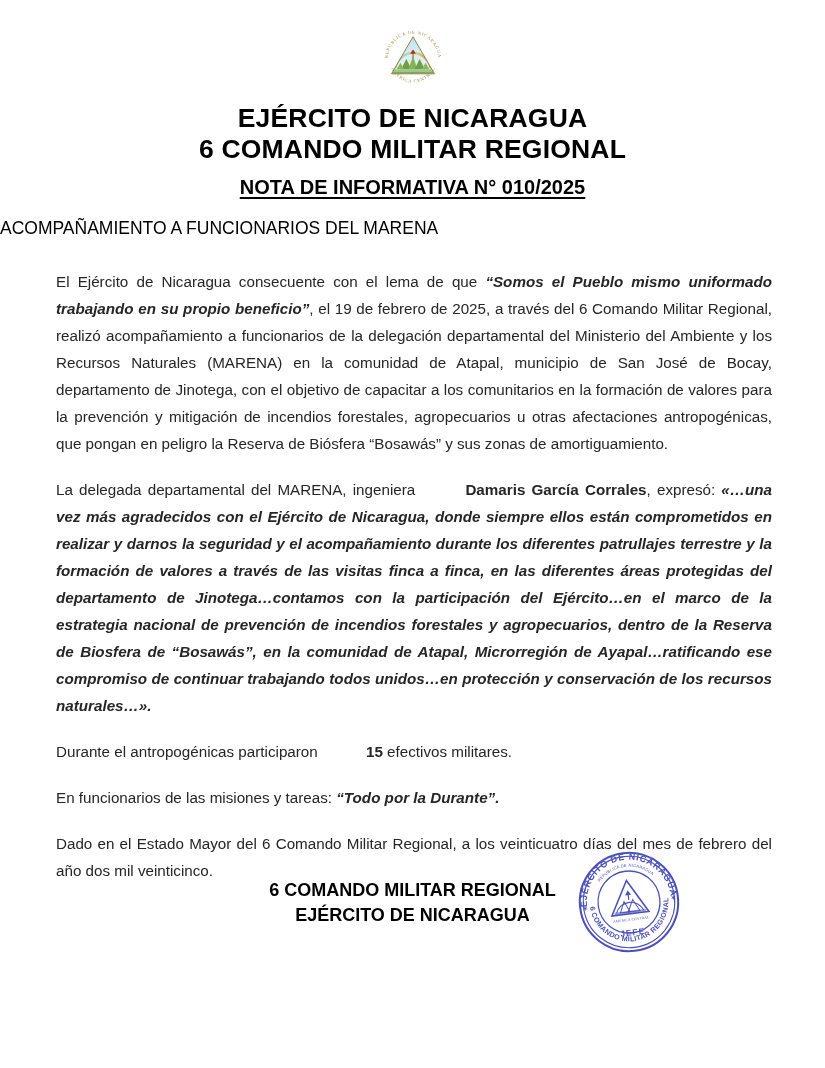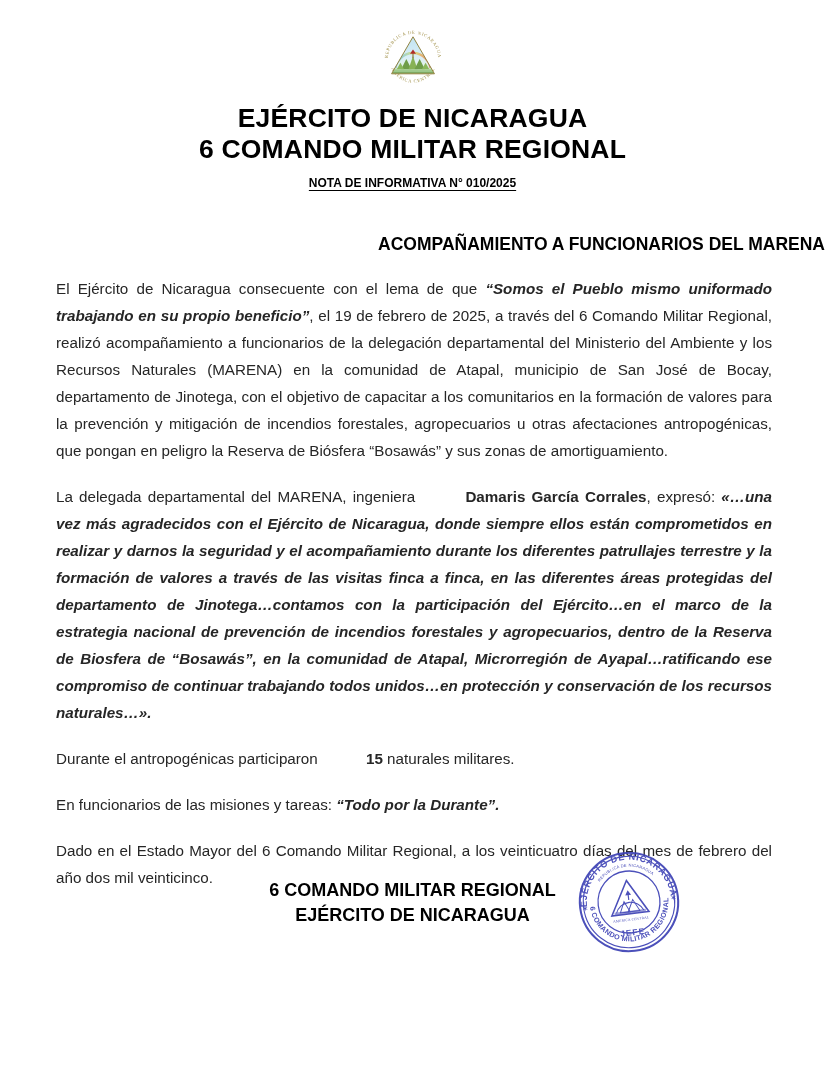"NOTA DE INFORMATIVA N° 010/2025" .doc-number { font-size: 12px -> 20px }
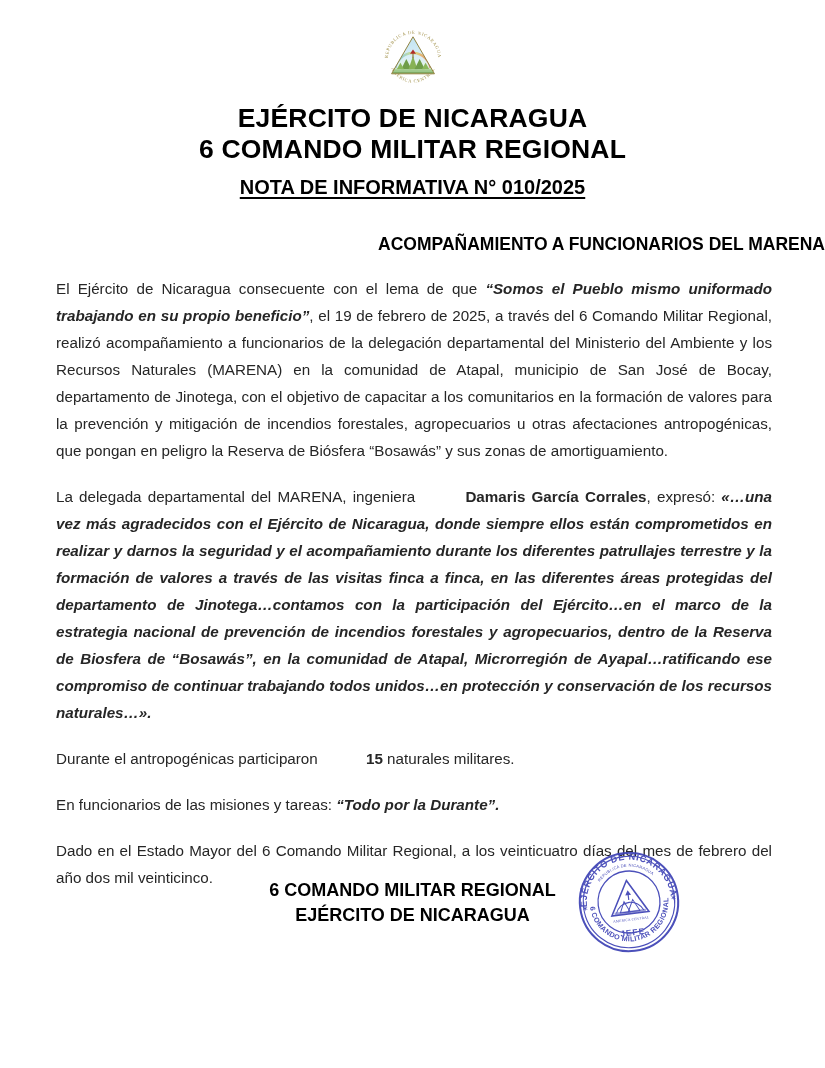"ACOMPAÑAMIENTO A FUNCIONARIOS DEL MARENA" .doc-subject { font-weight: bold -> normal; text-align: right -> left; top: 234px -> 218px }
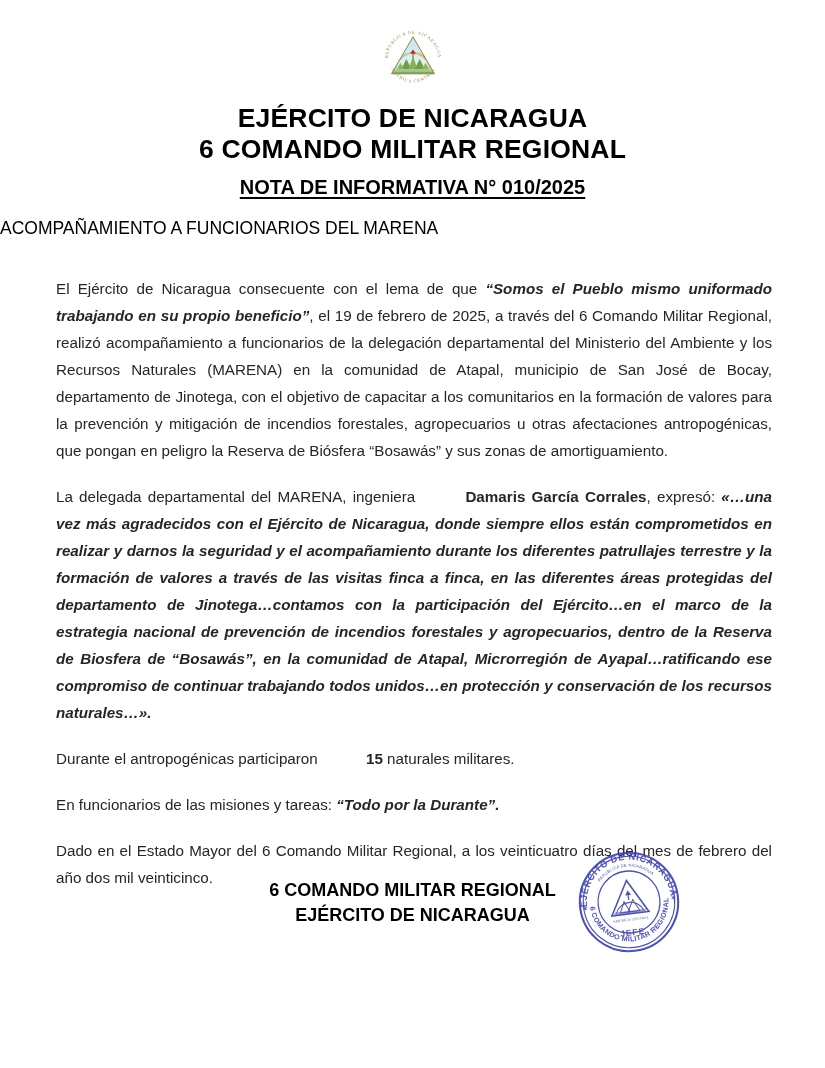"El Ejército de Nicaragua consecuente" .body-copy p { margin: 14px 0 19px 0 -> 7px 0 19px 0 }
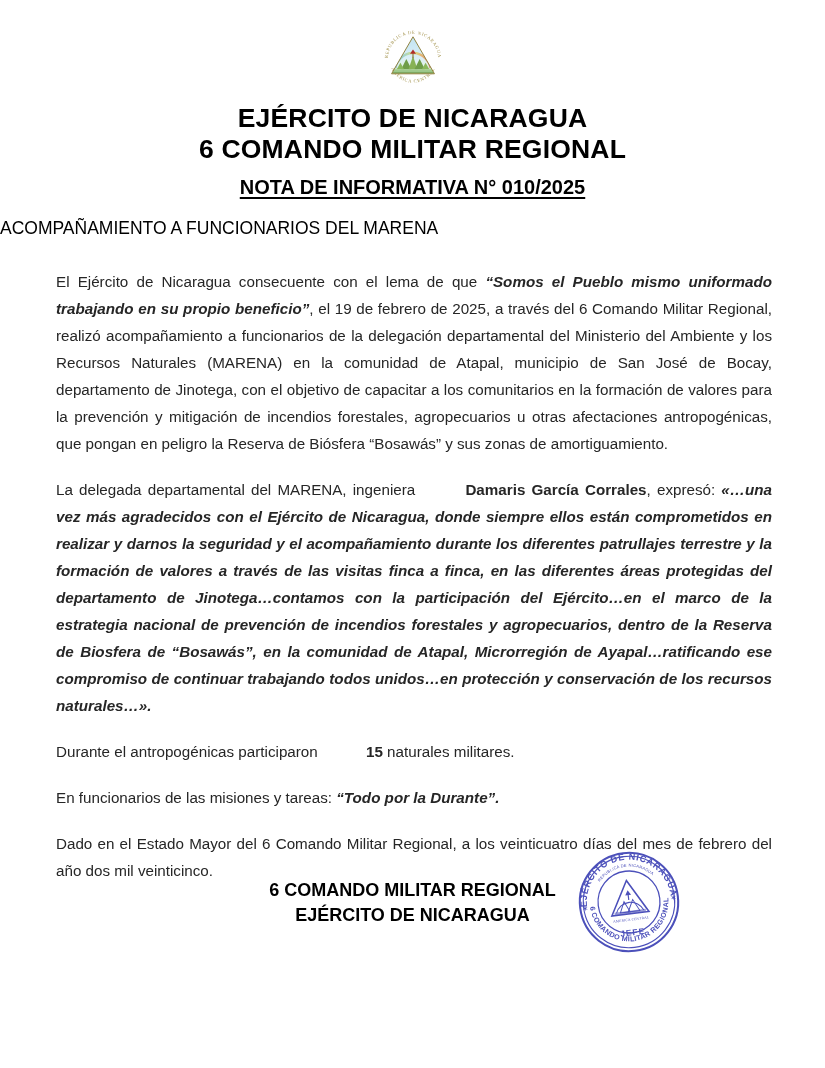"naturales militares." span { text: naturales -> efectivos }
